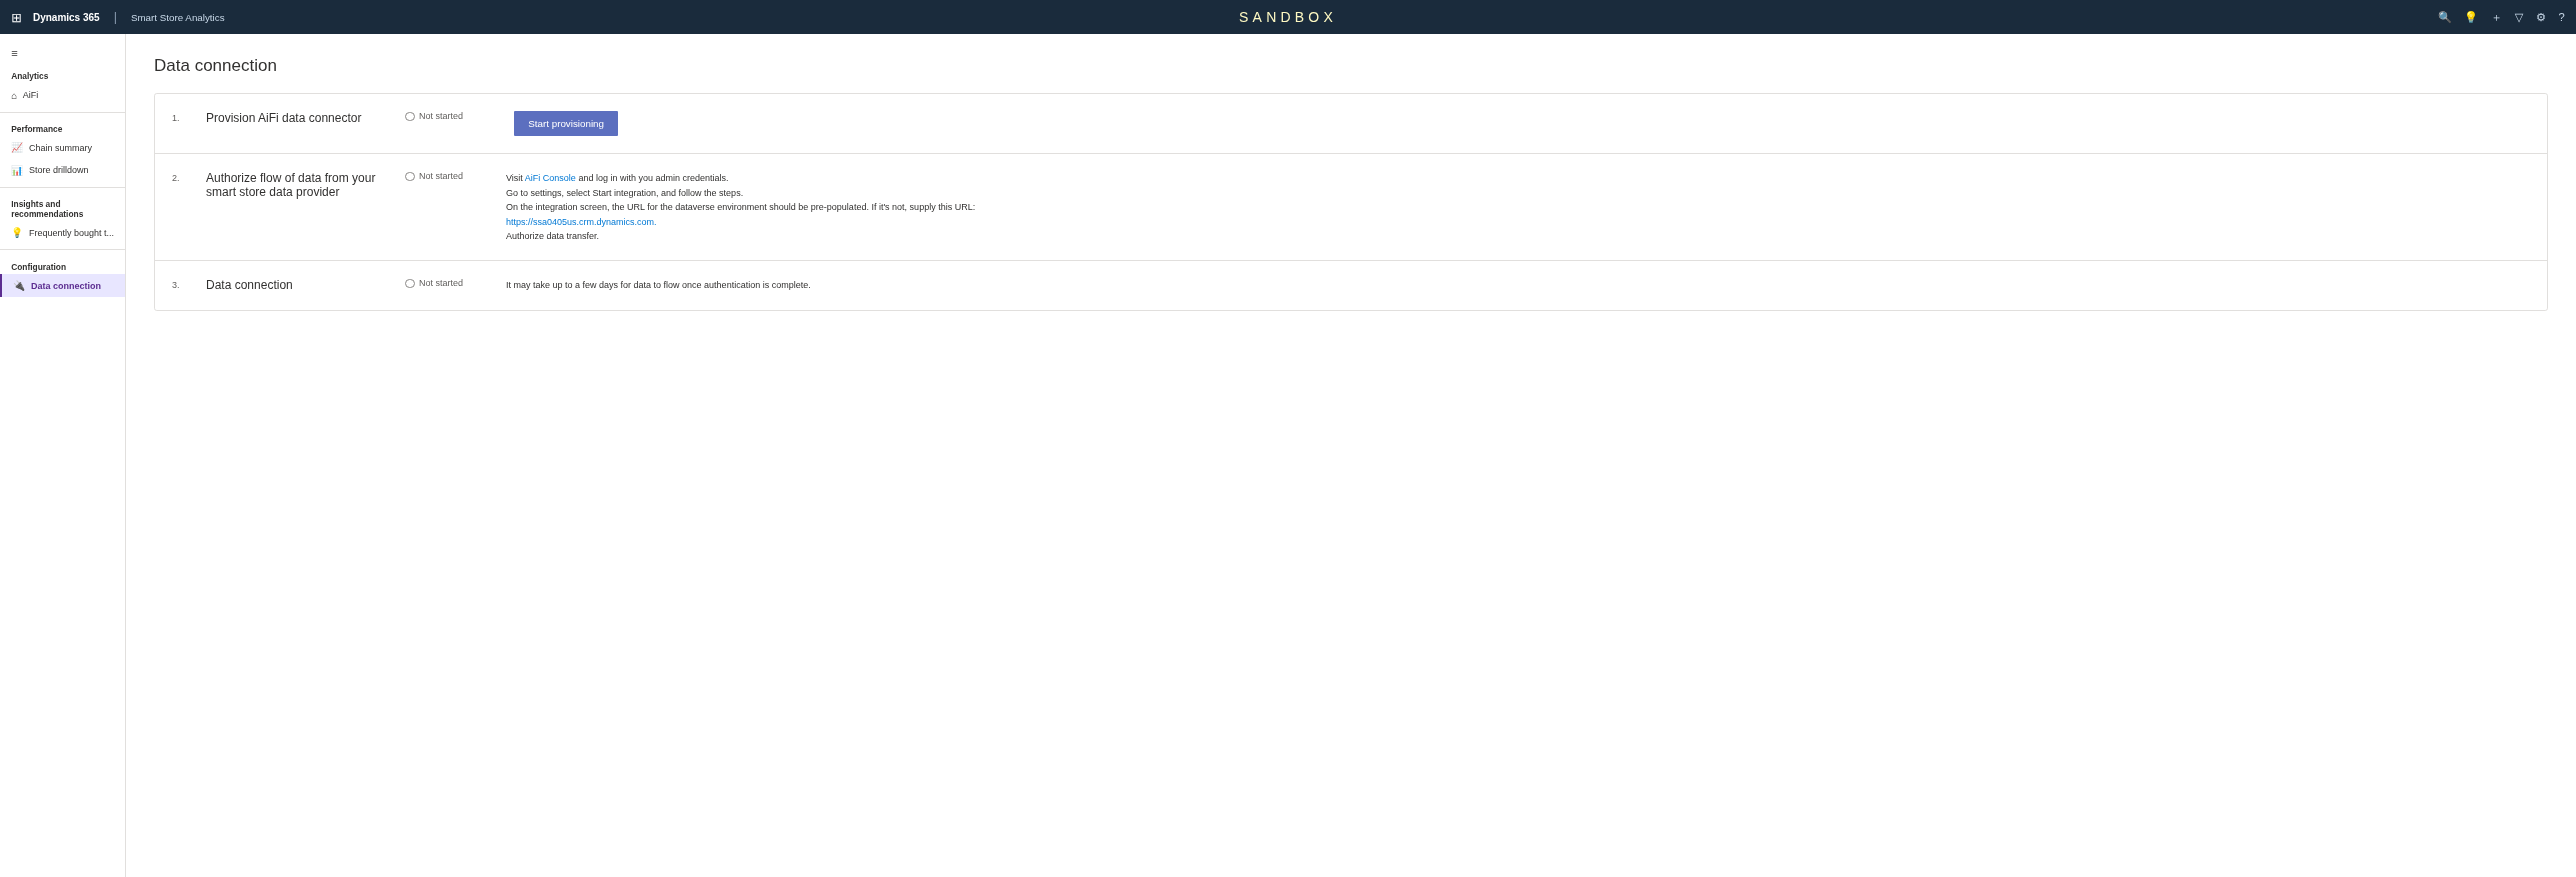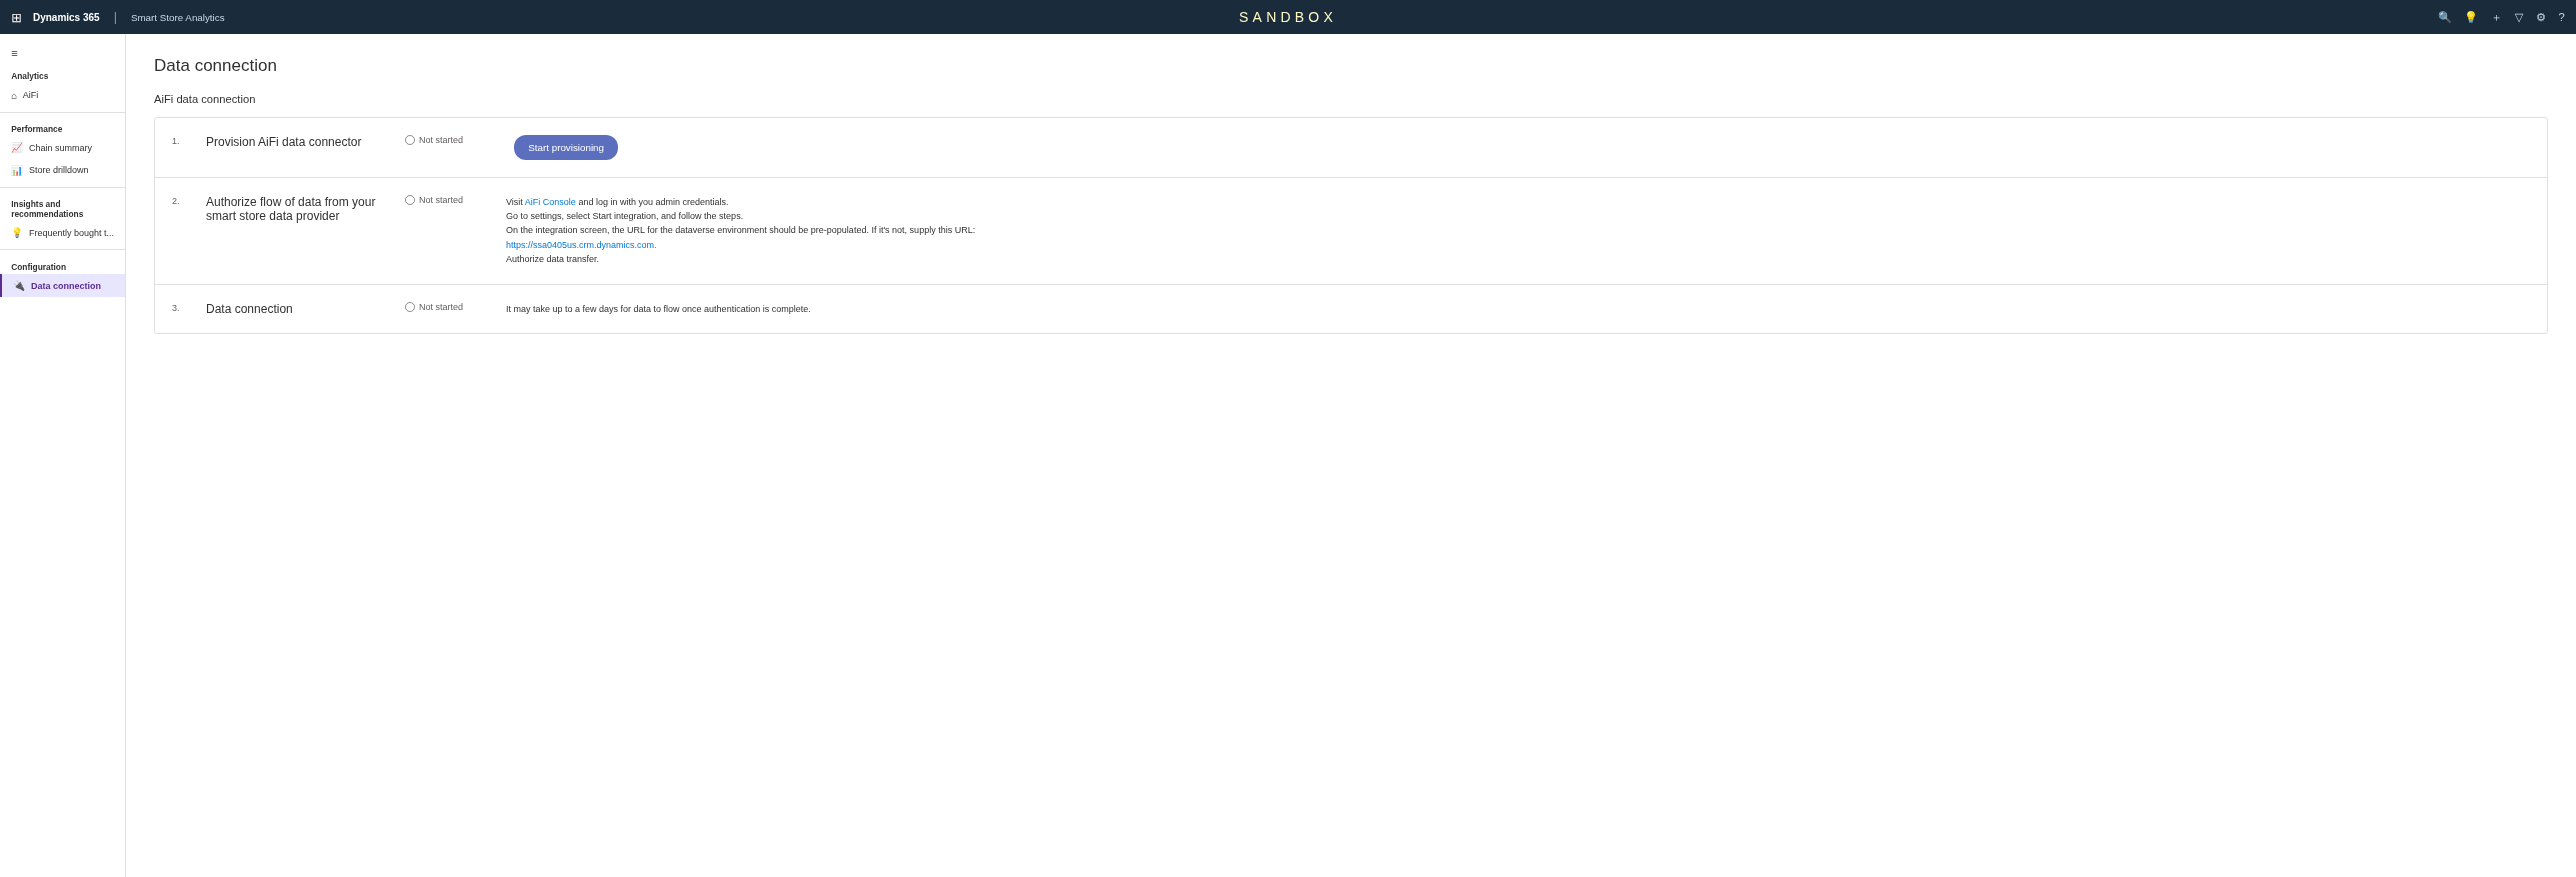"AiFi data connection" h2.section-title { html: <h2>AiFi data connection</h2> -> none }
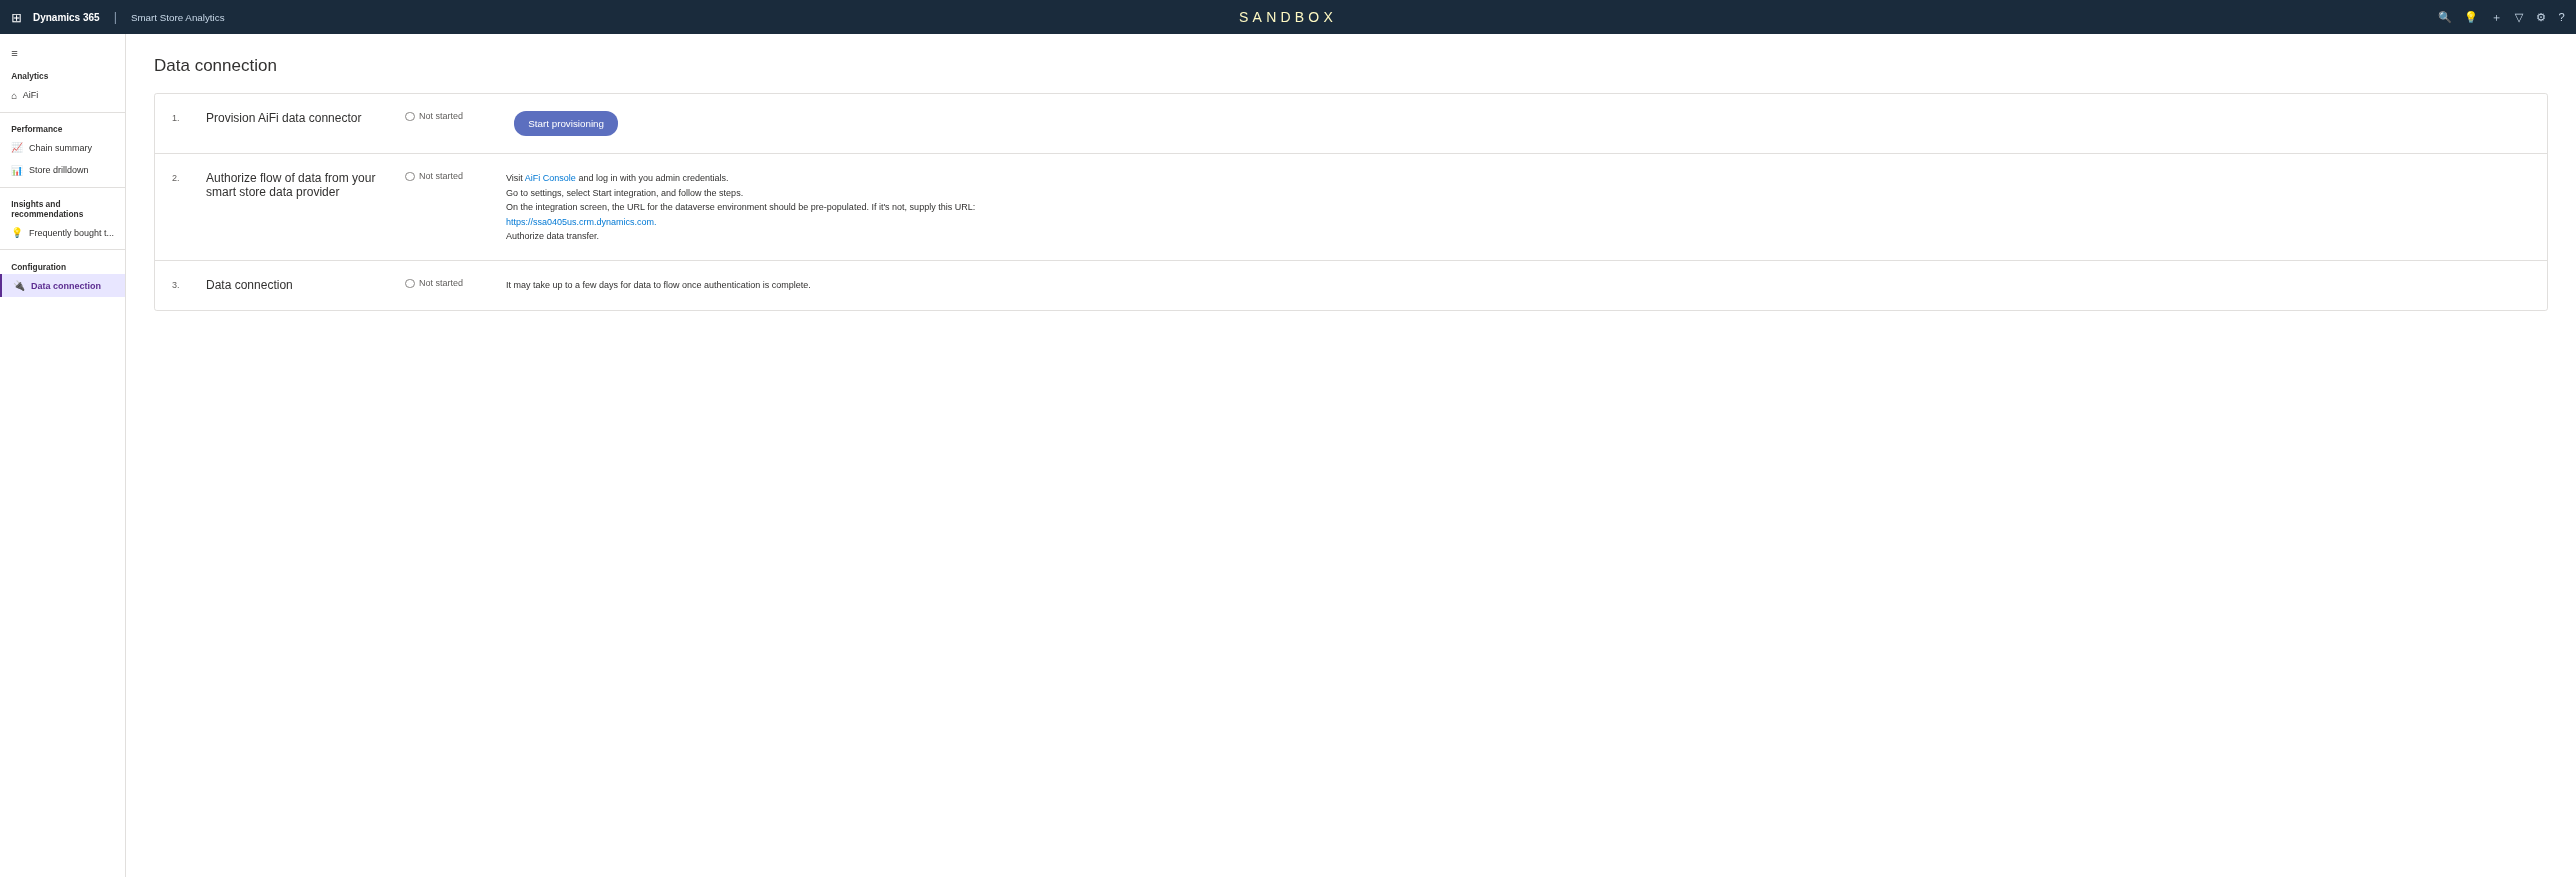"Start provisioning" .btn-primary { border-radius: 12px -> 1px }
